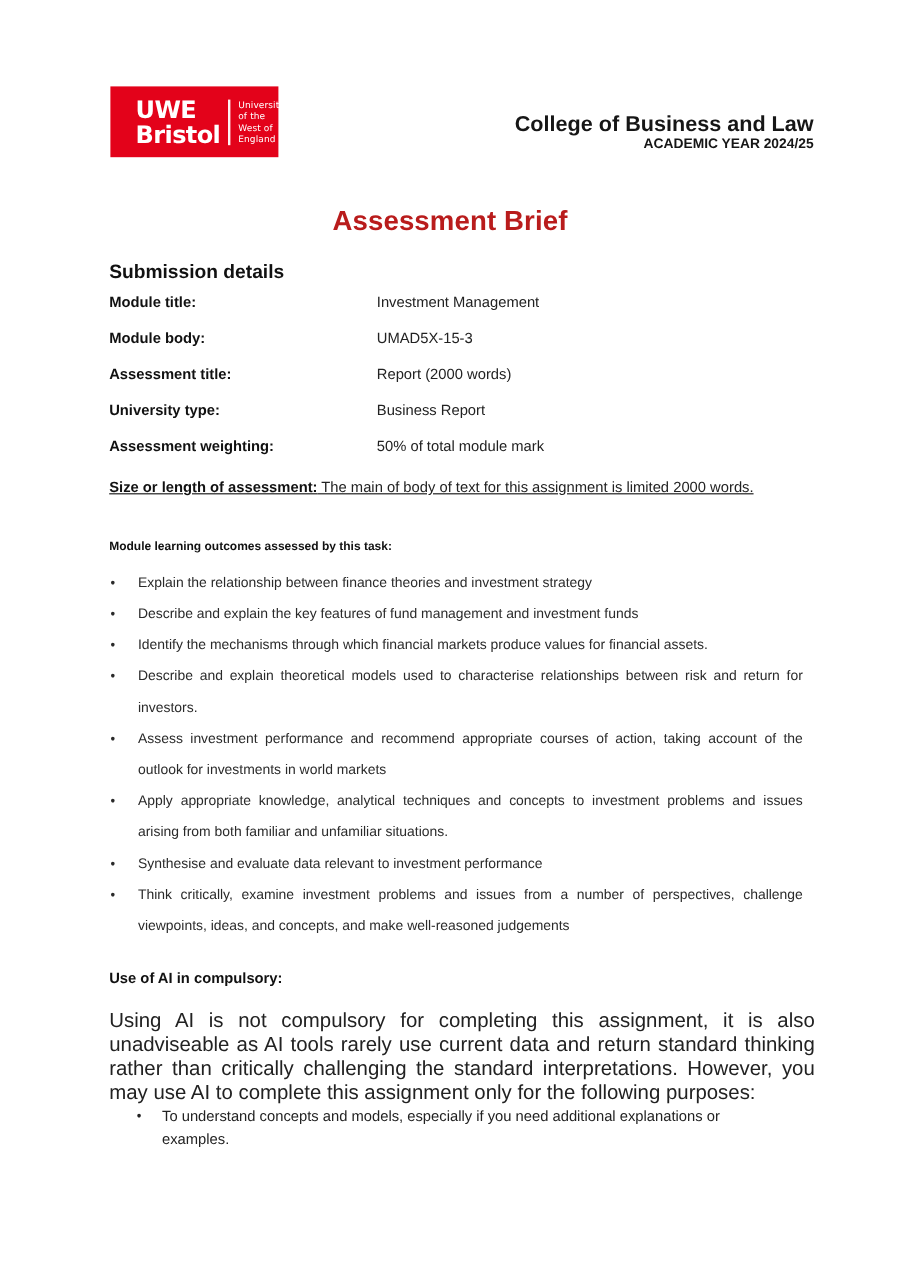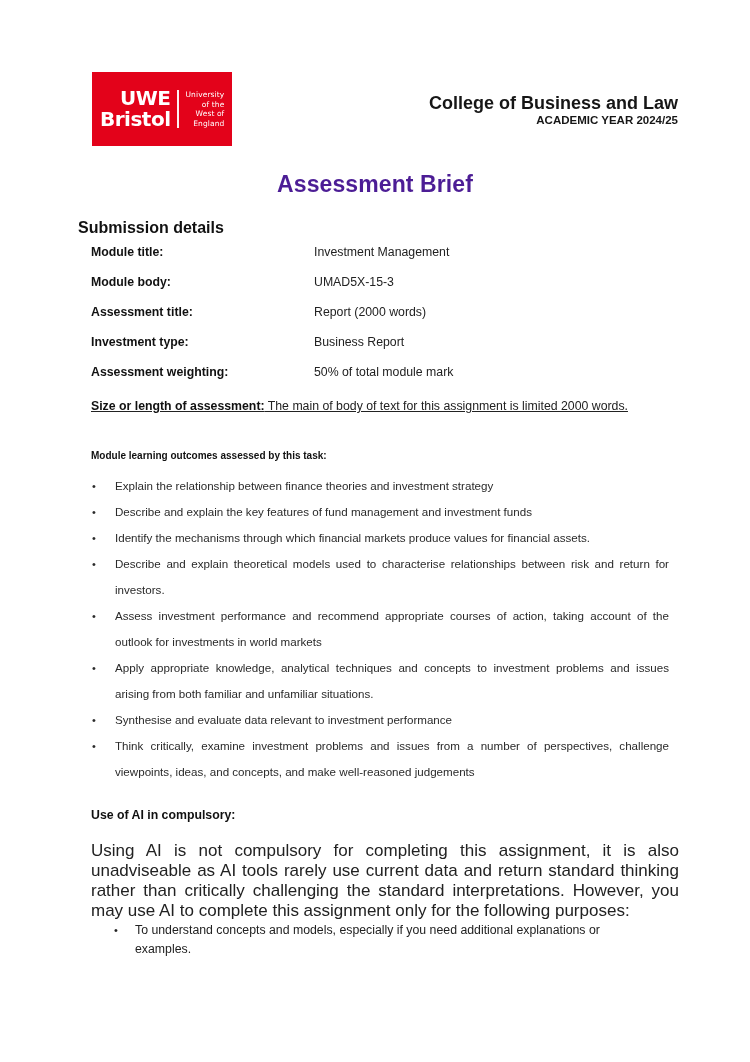"UWE" .logo { height: 74px -> 59px; padding: 0 -> 13px; text-align: right -> none }
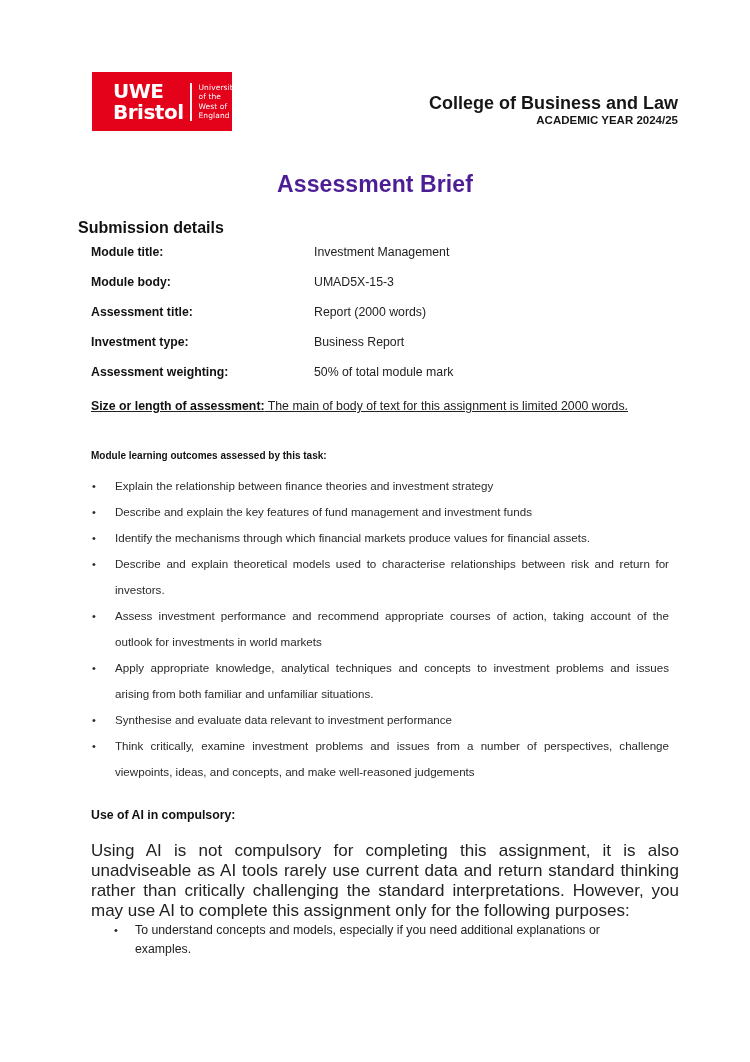"Assessment Brief" .doc-title { color: #4c1d95 -> #b91c1c }
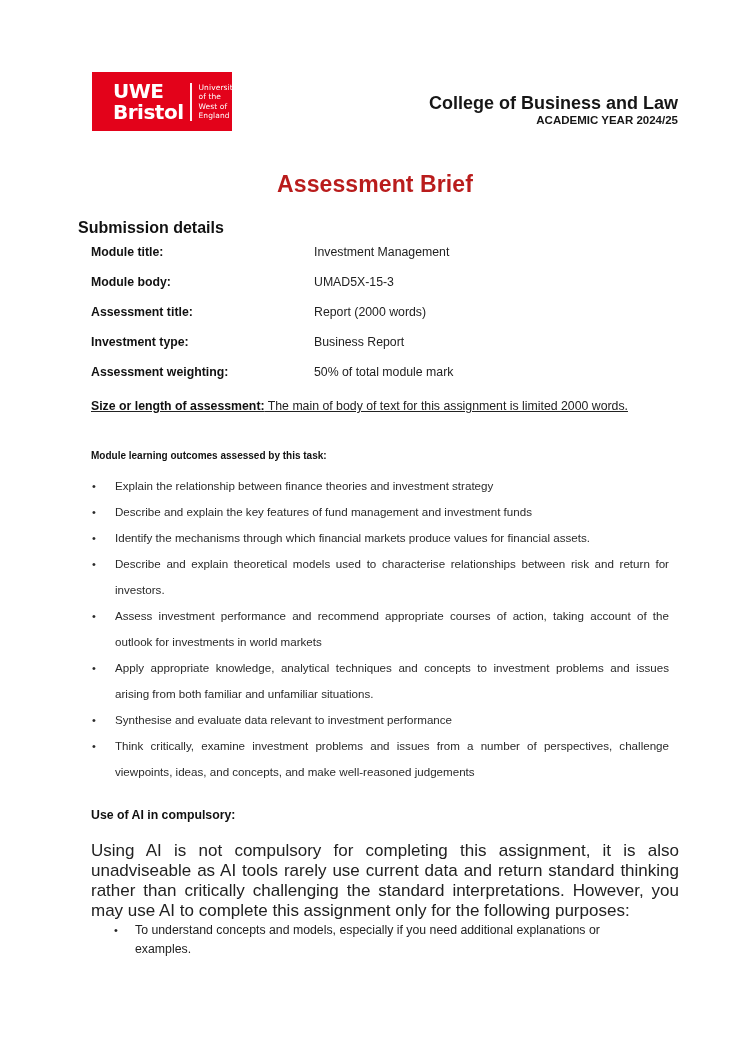"Submission details" .section-heading { left: 78px -> 91px }
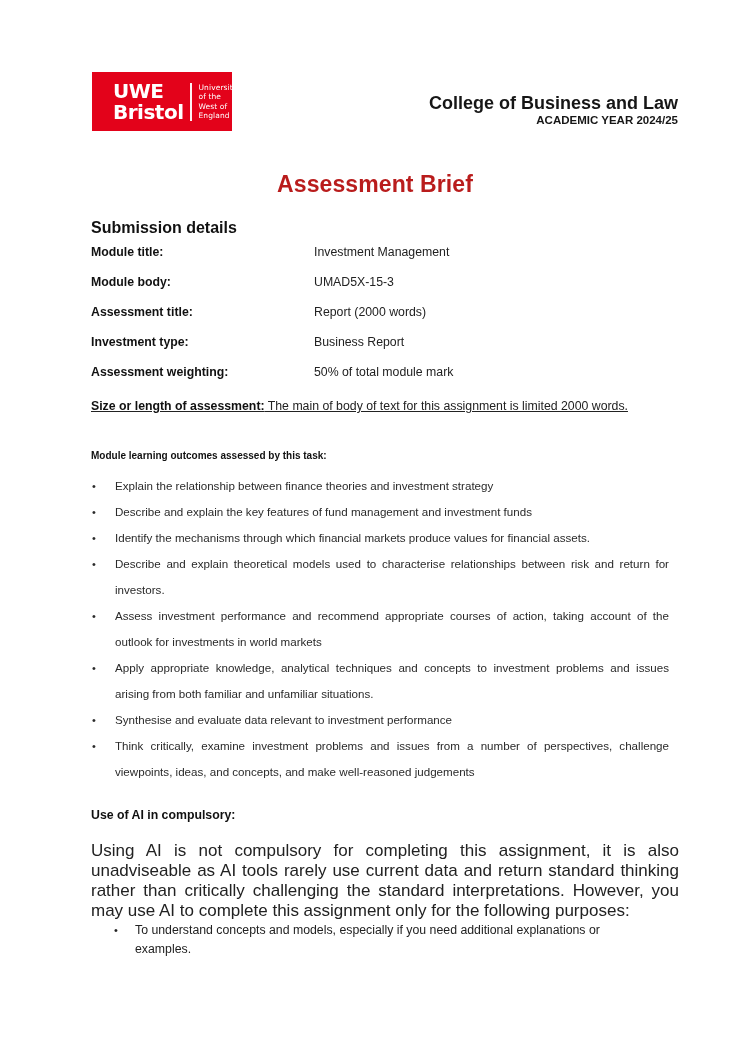"Investment type:" span.detail-label { text: Investment -> University }
